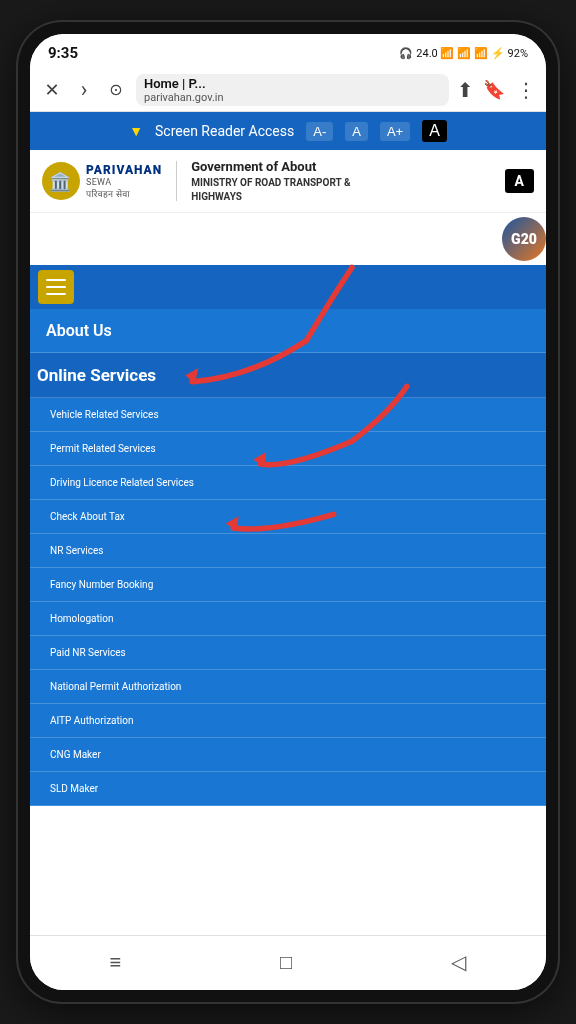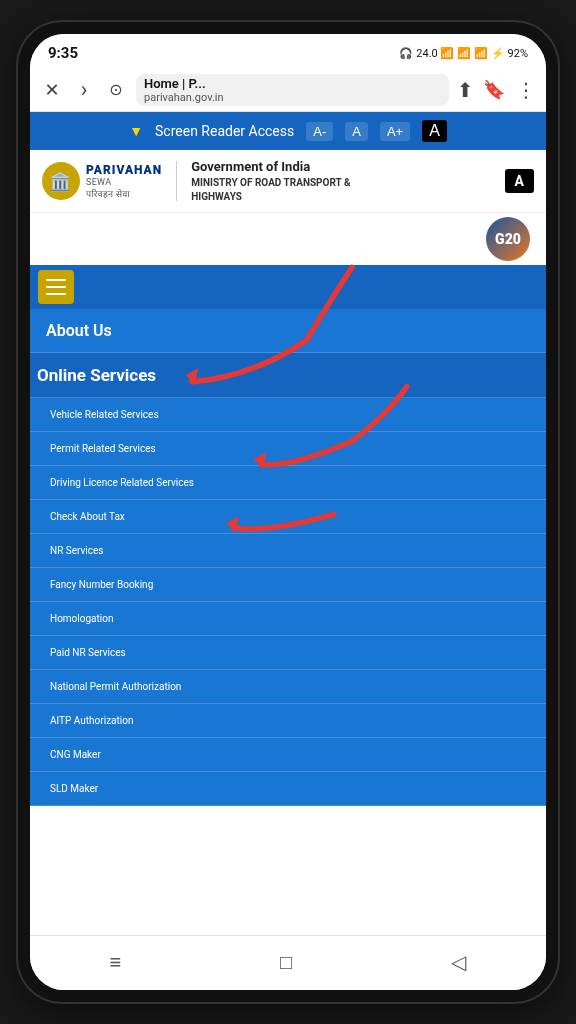"Government of India" div { text: India -> About }
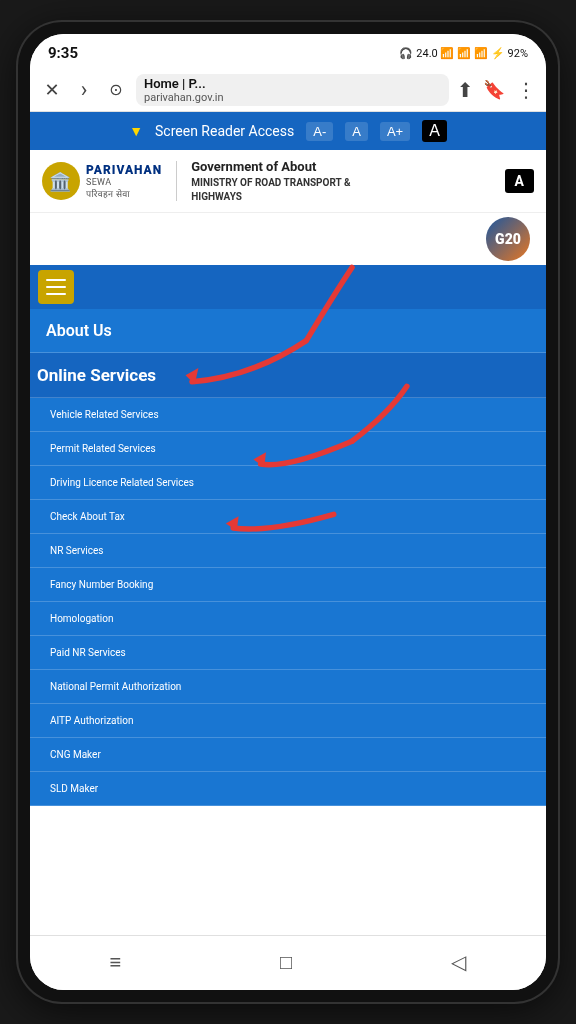"G20" .g20-area { padding: 4px 16px -> 4px 0 }
